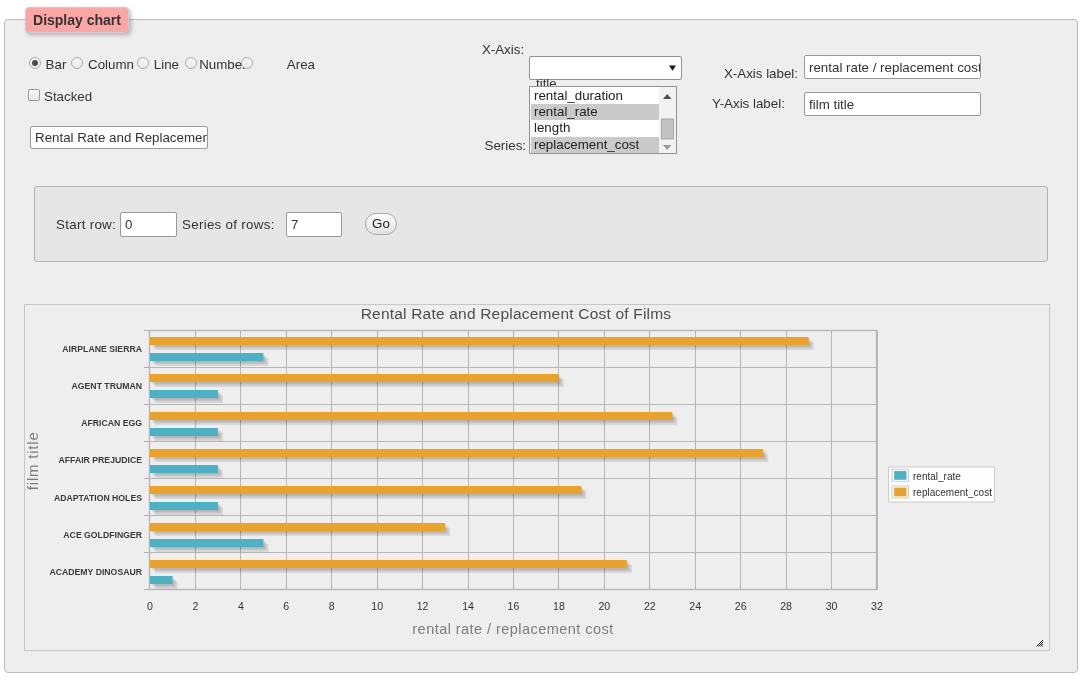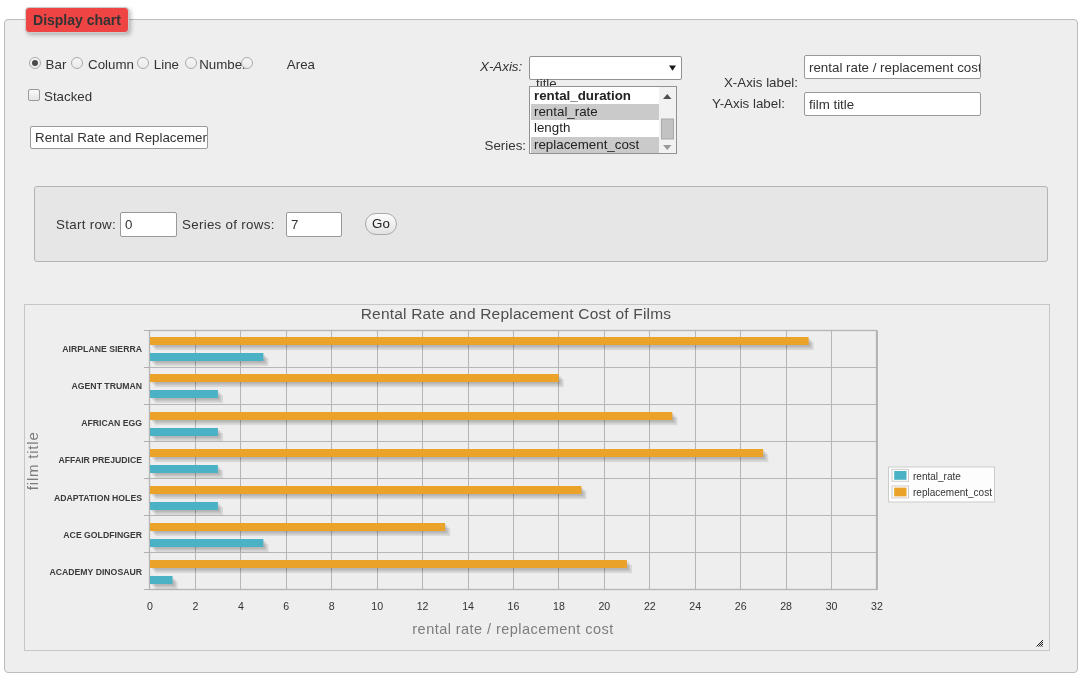"Display chart" div.abs { background: #ef4444 -> #fca5a5 }
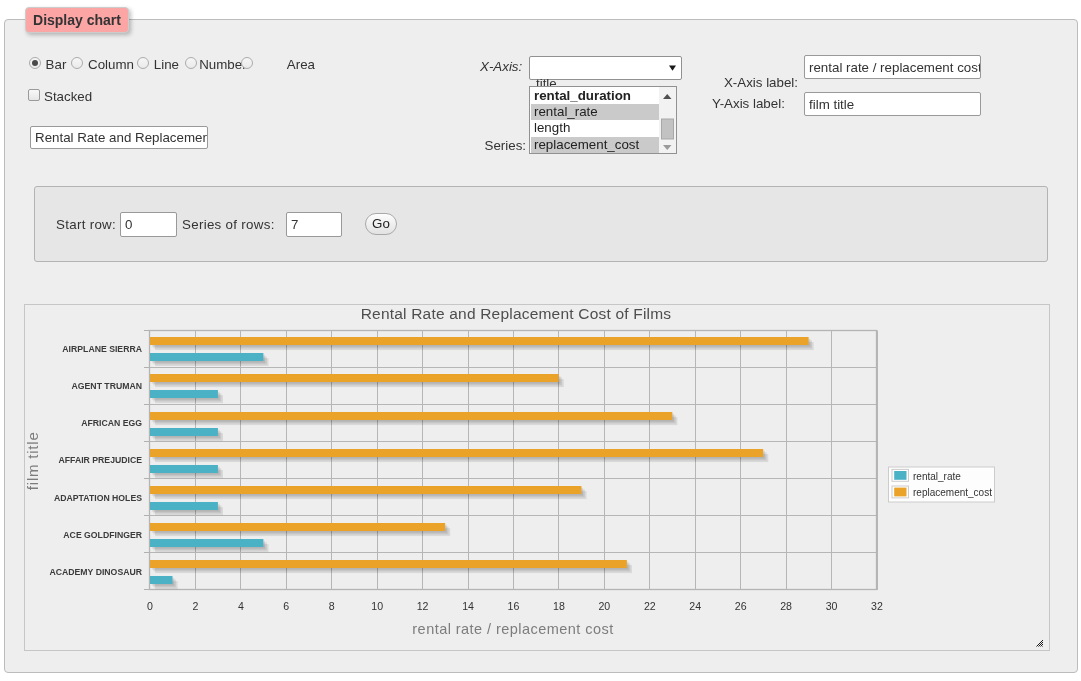"X-Axis:" div.lbl { font-style: italic -> none; text-align: left -> center; top: 59px -> 42px }
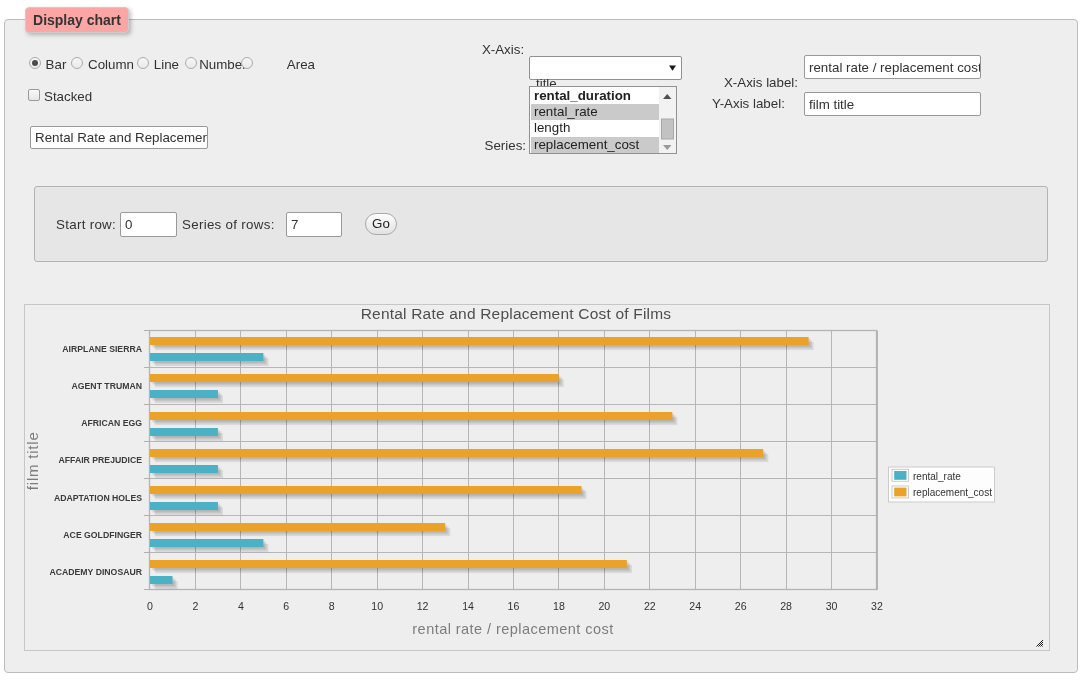"X-Axis label:" div.lbl { top: 75px -> 66px }
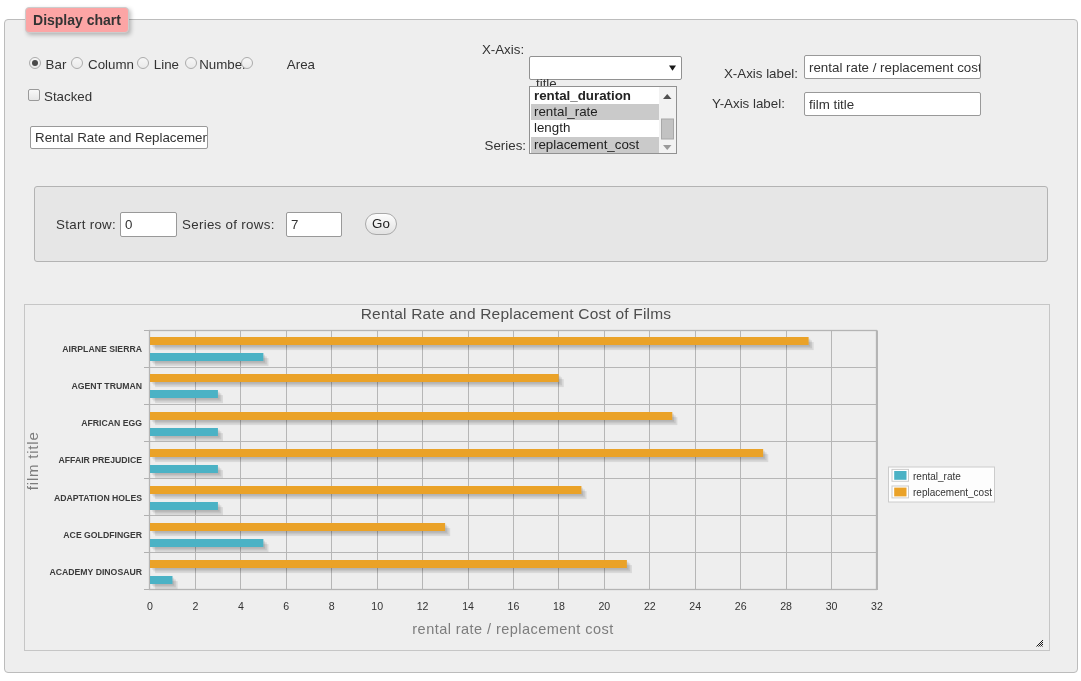"rental_duration" div { font-weight: bold -> none }
